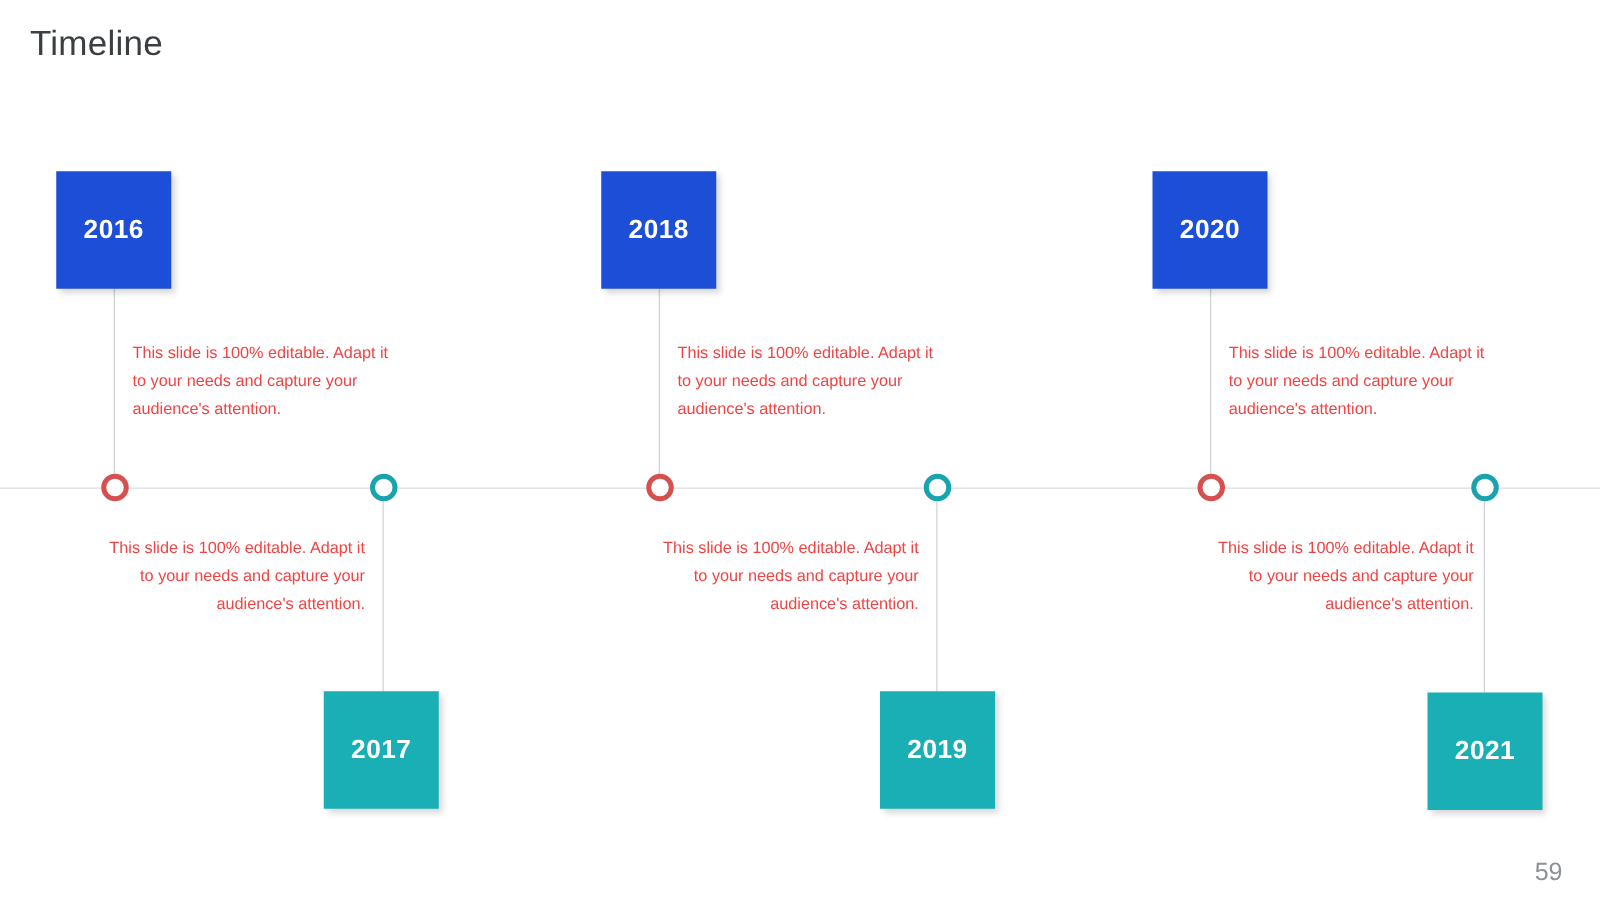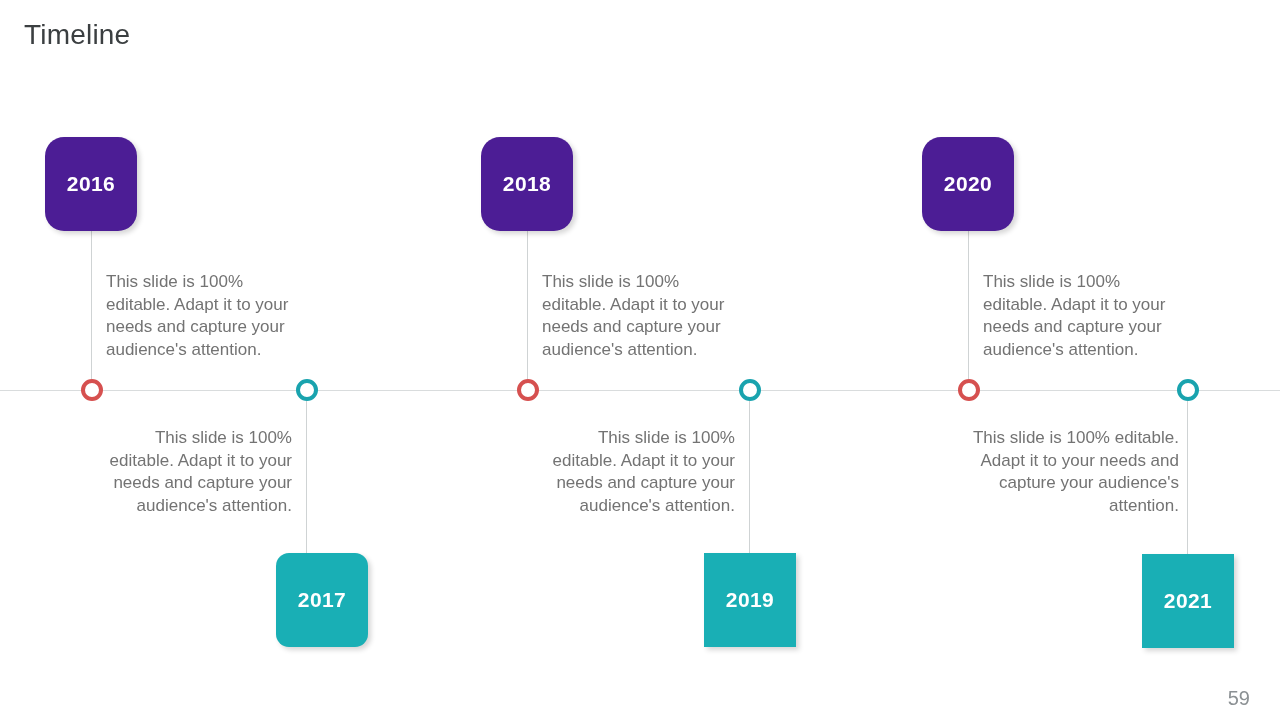"2016" .year-box.red { background: #4c1d95 -> #1d4ed8; border-radius: 19px -> none }
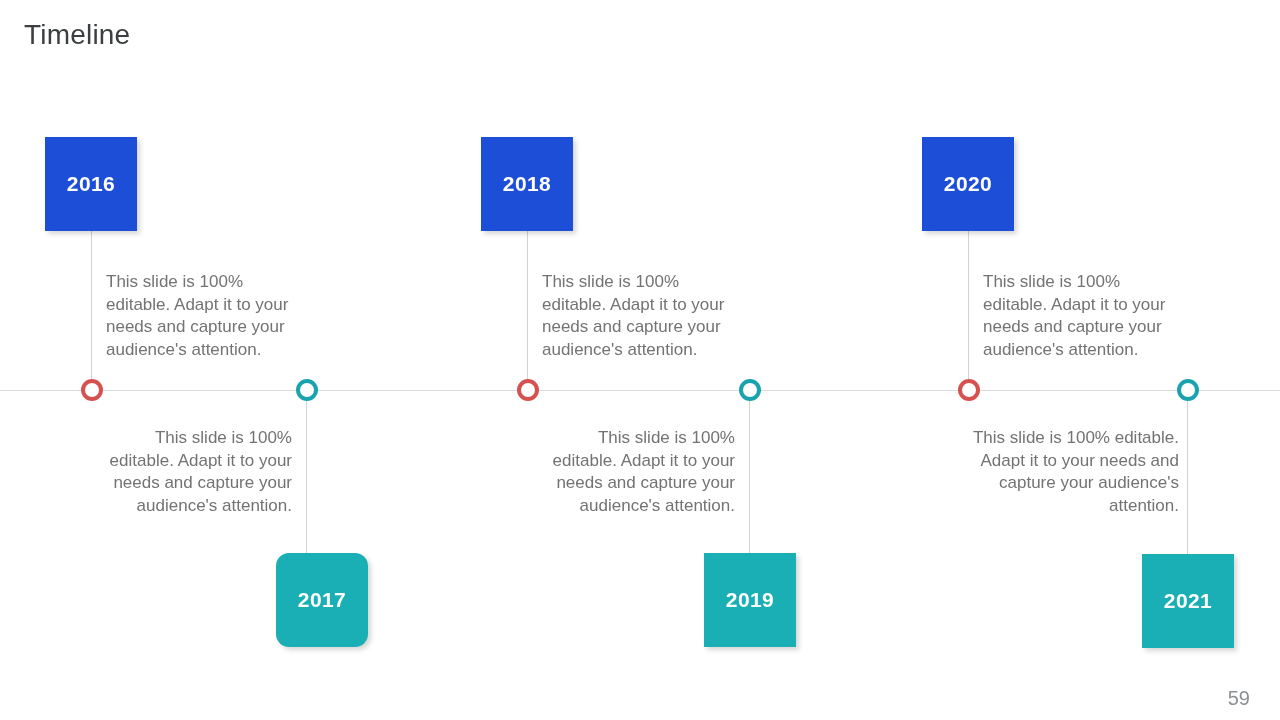"This slide is 100% editable." .desc { color: #737373 -> #ef4444; font-size: 17px -> 13px }
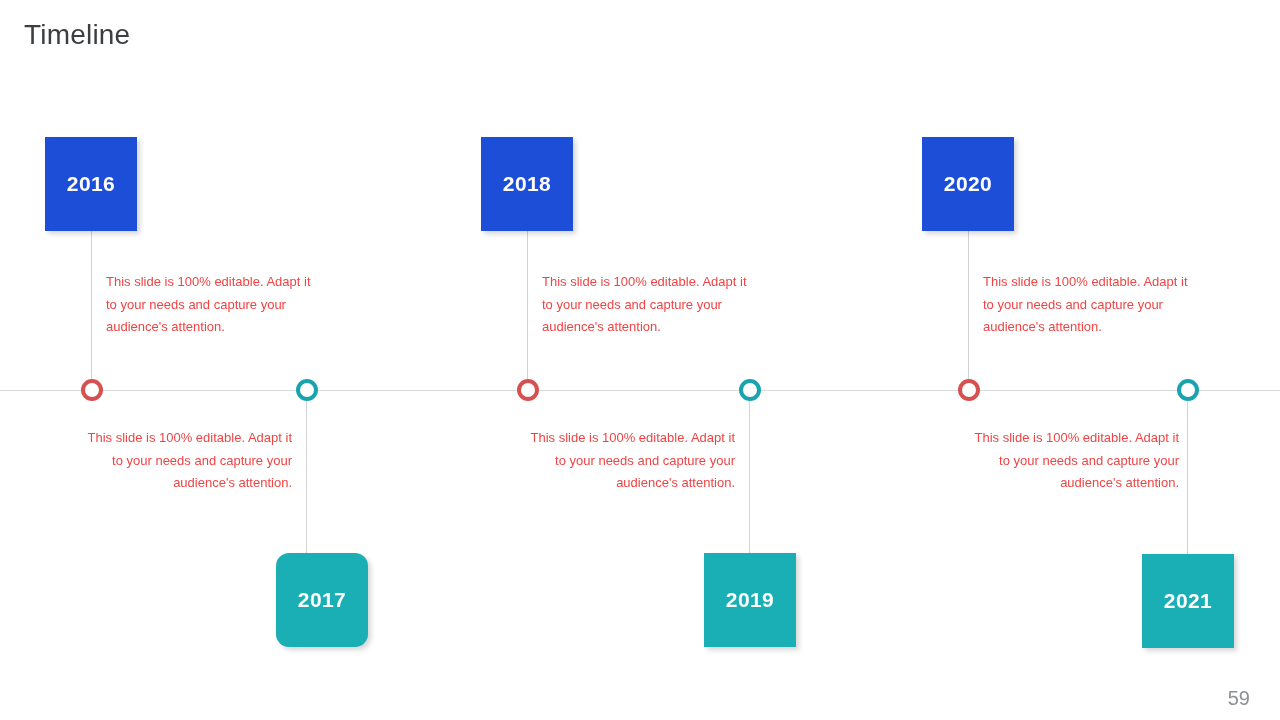"2017" div.year-box { border-radius: 13px -> none; left: 276px -> 259px }
